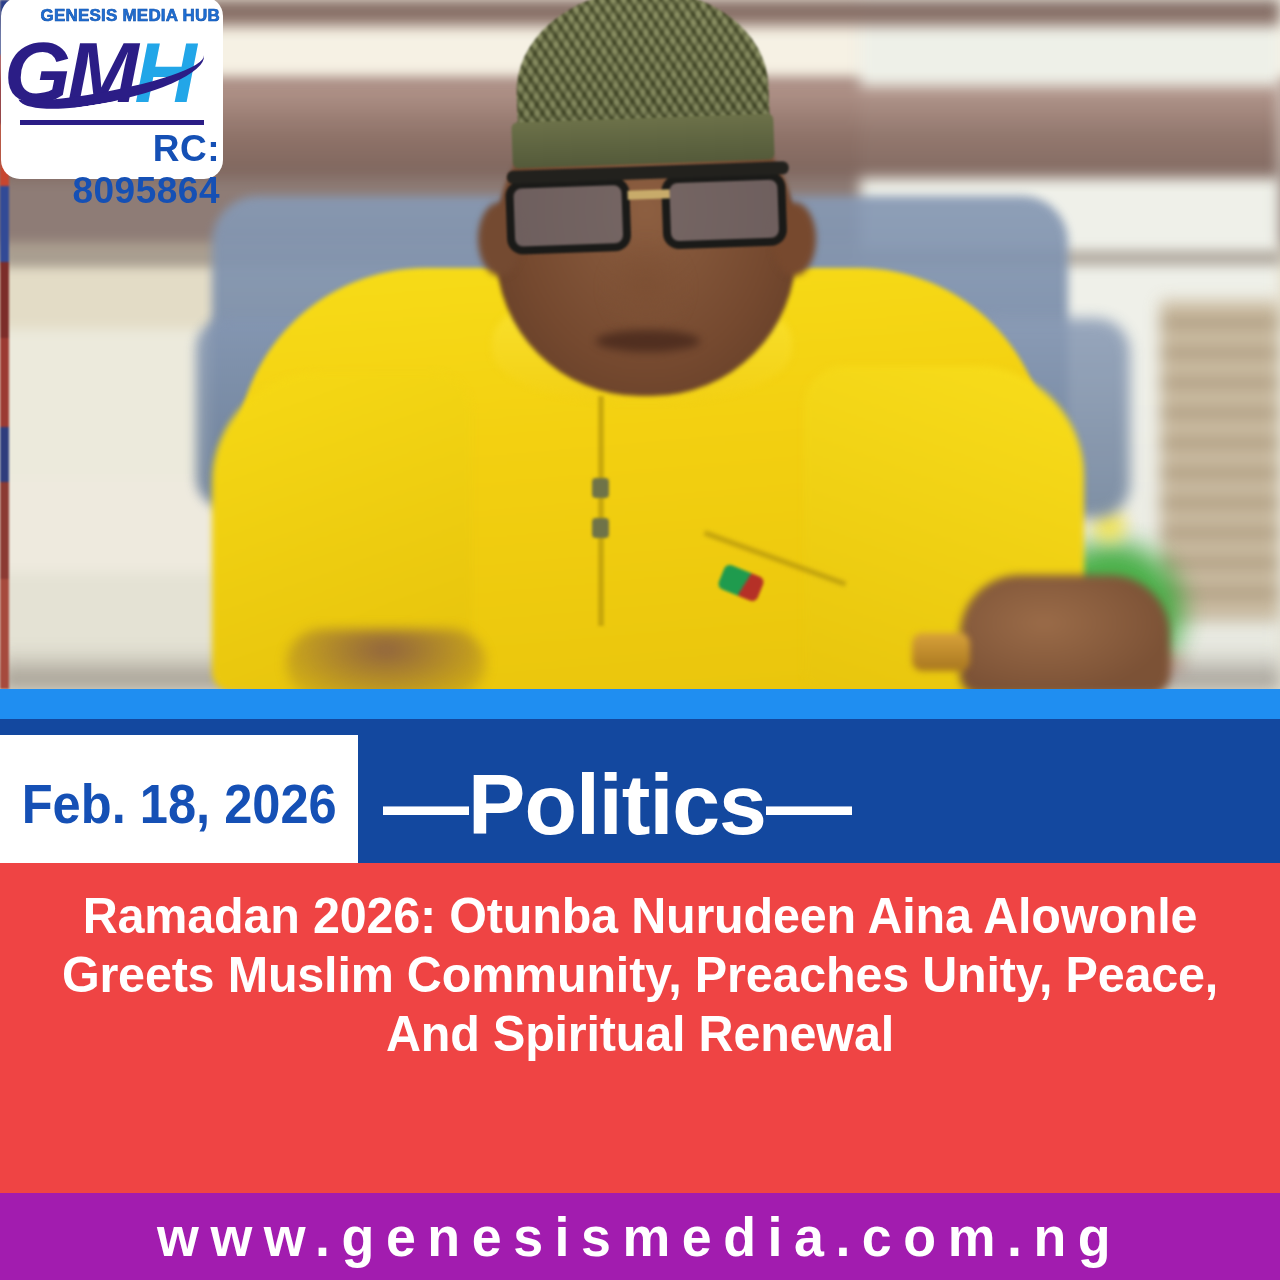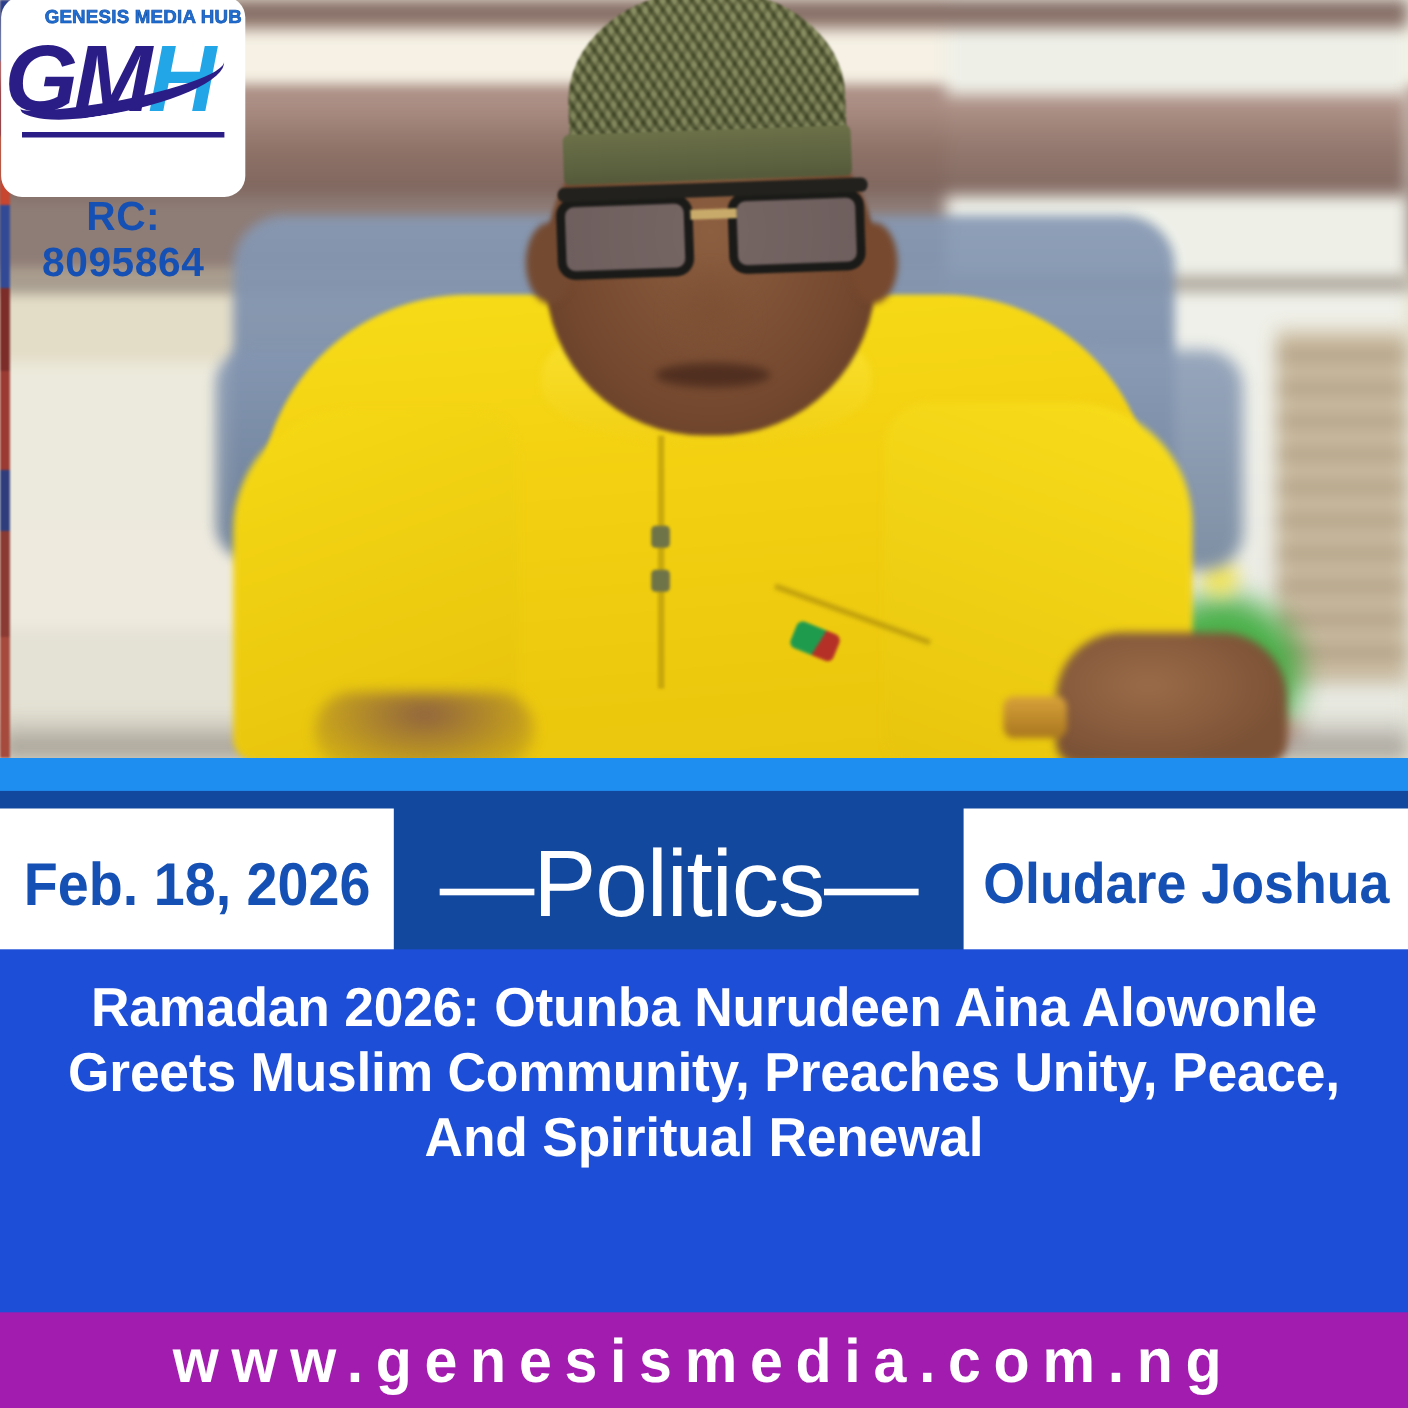"RC: 8095864" .logo-rc { margin-top: 48px -> none; text-align: center -> right }
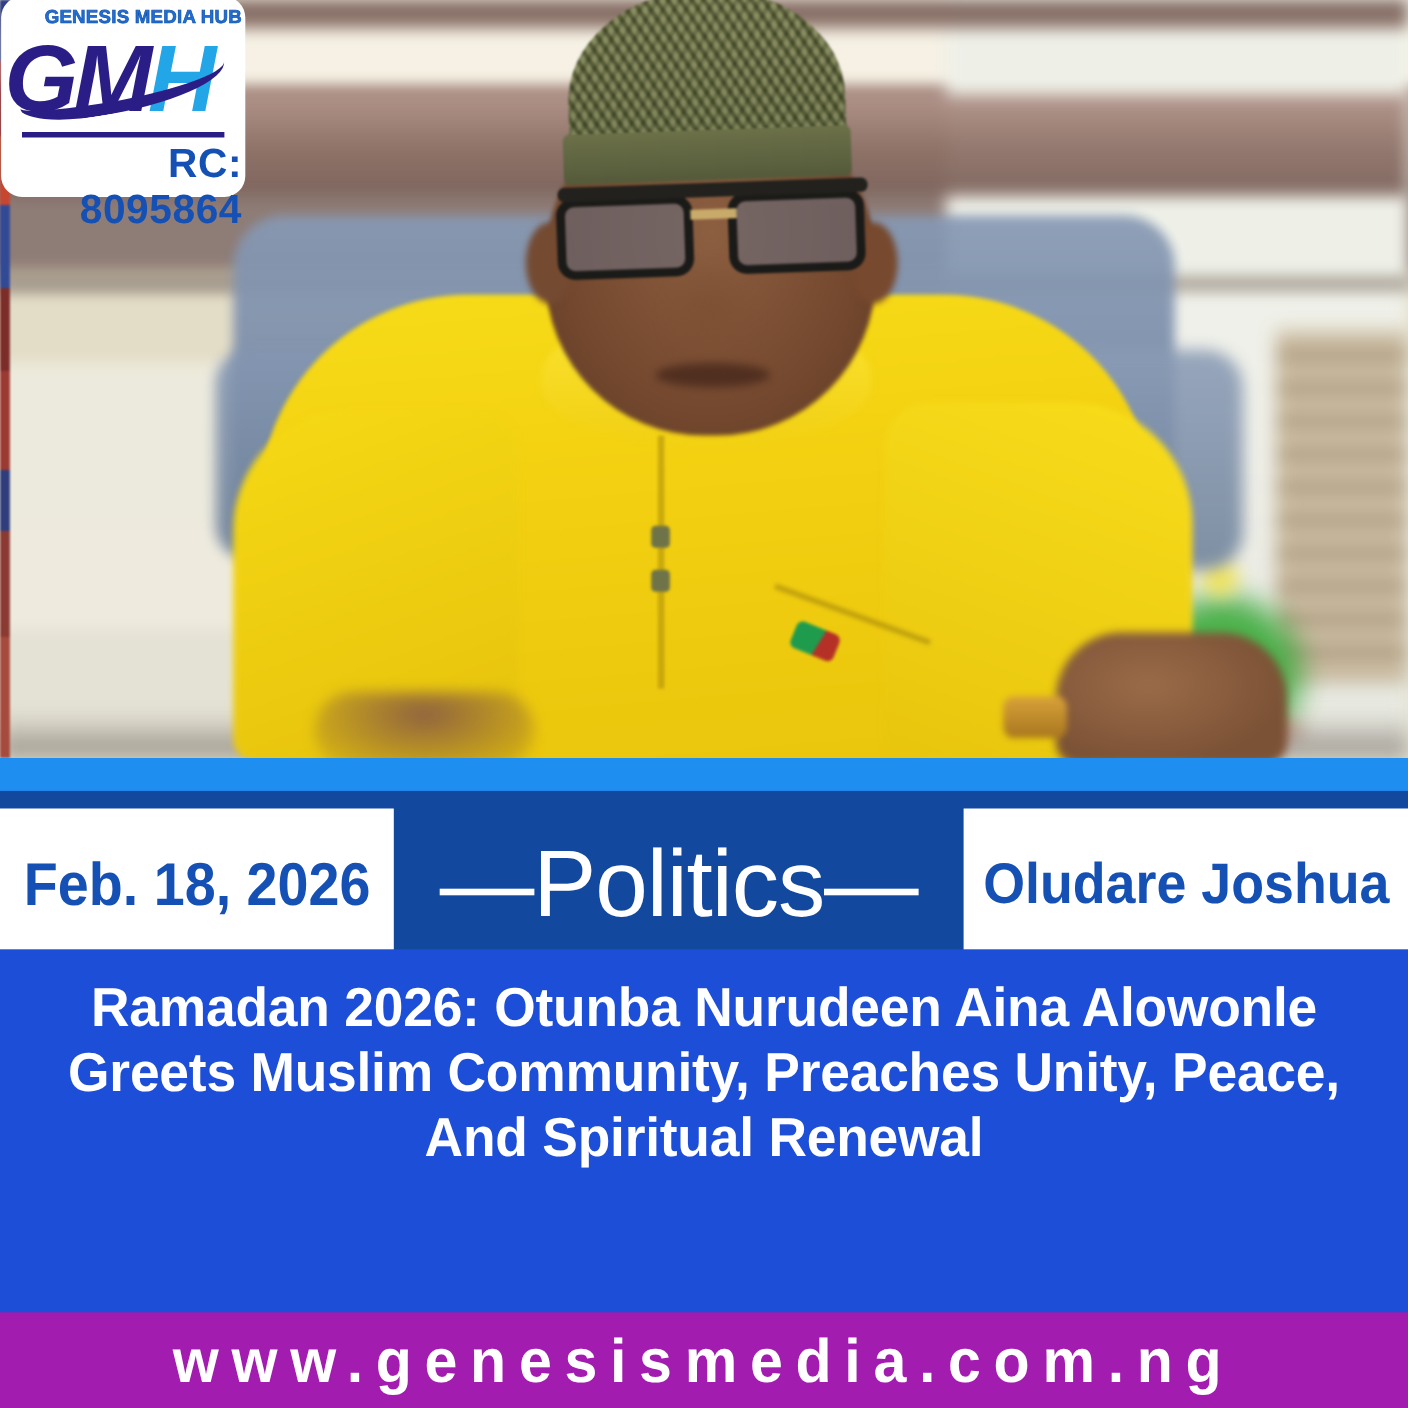"—Politics—" .cat-text { font-weight: 400 -> 700 }
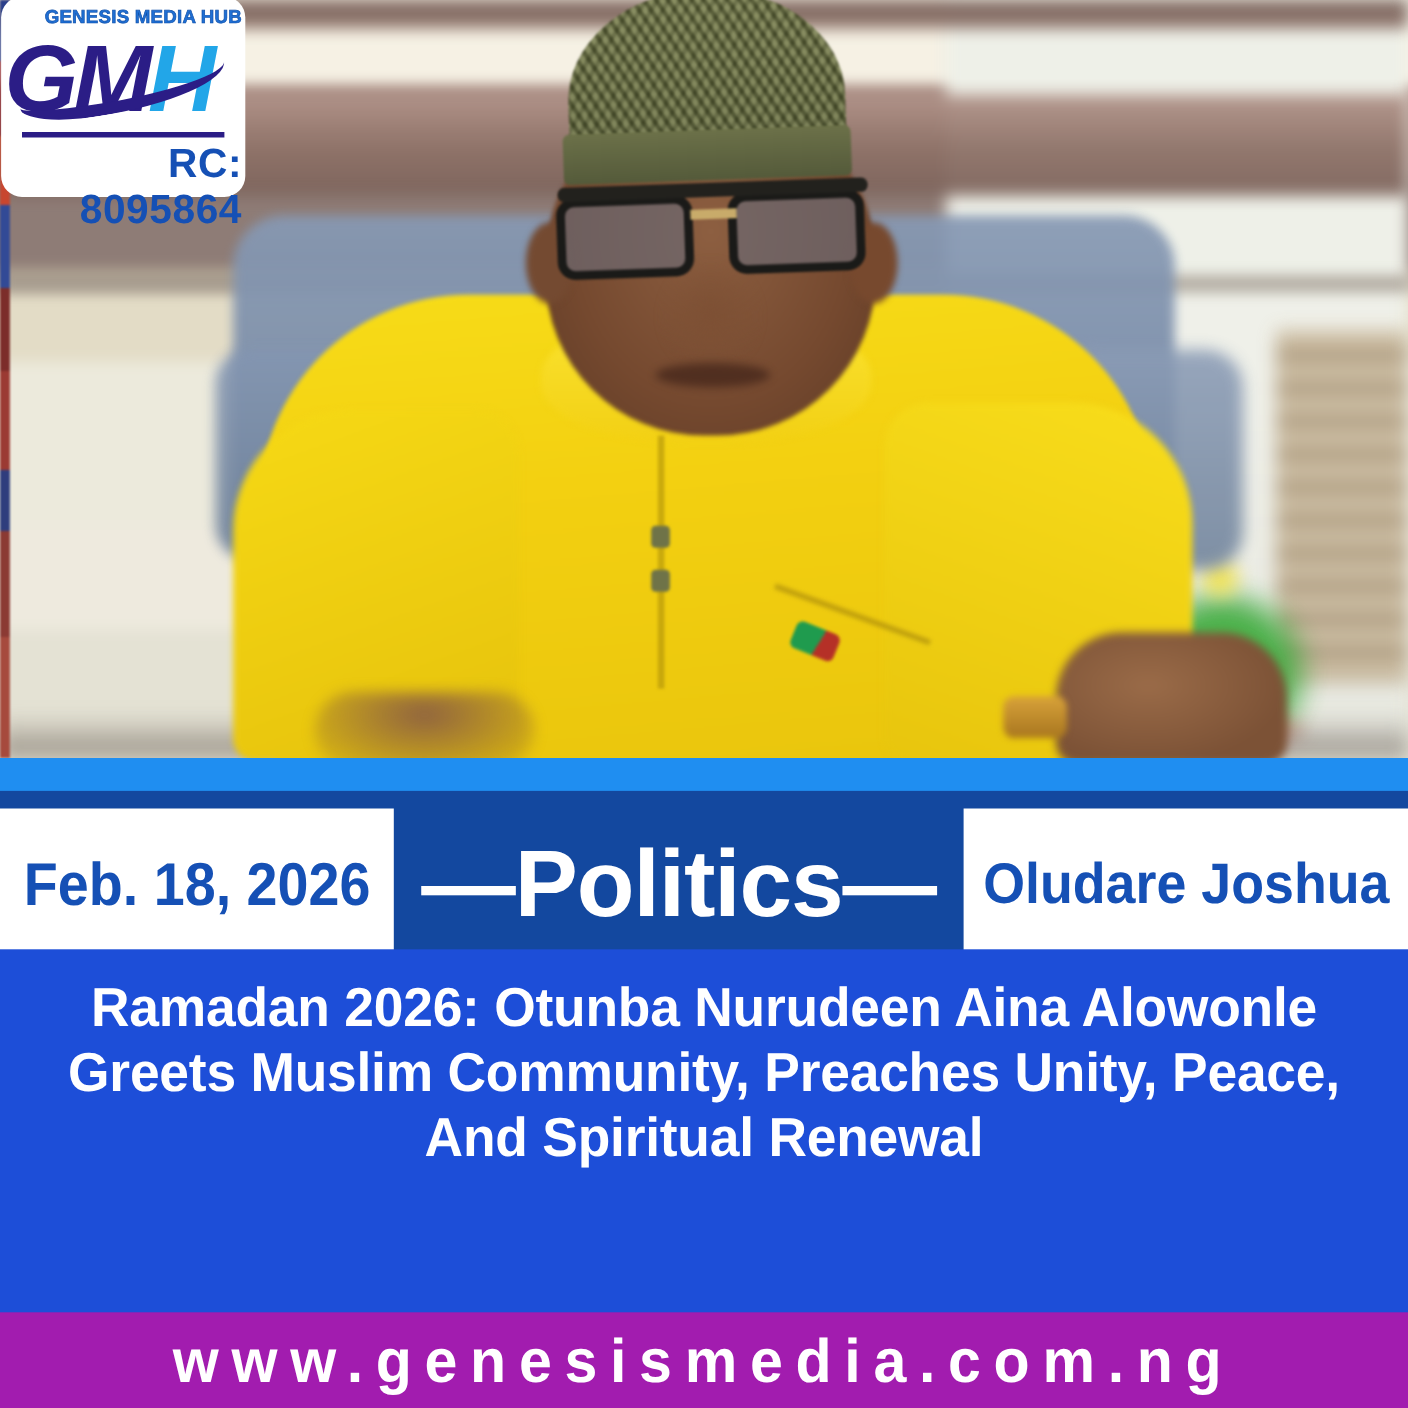"Oludare Joshua" div.author-box { html: <div> <span>Oludare Joshua</span> </div> -> none }
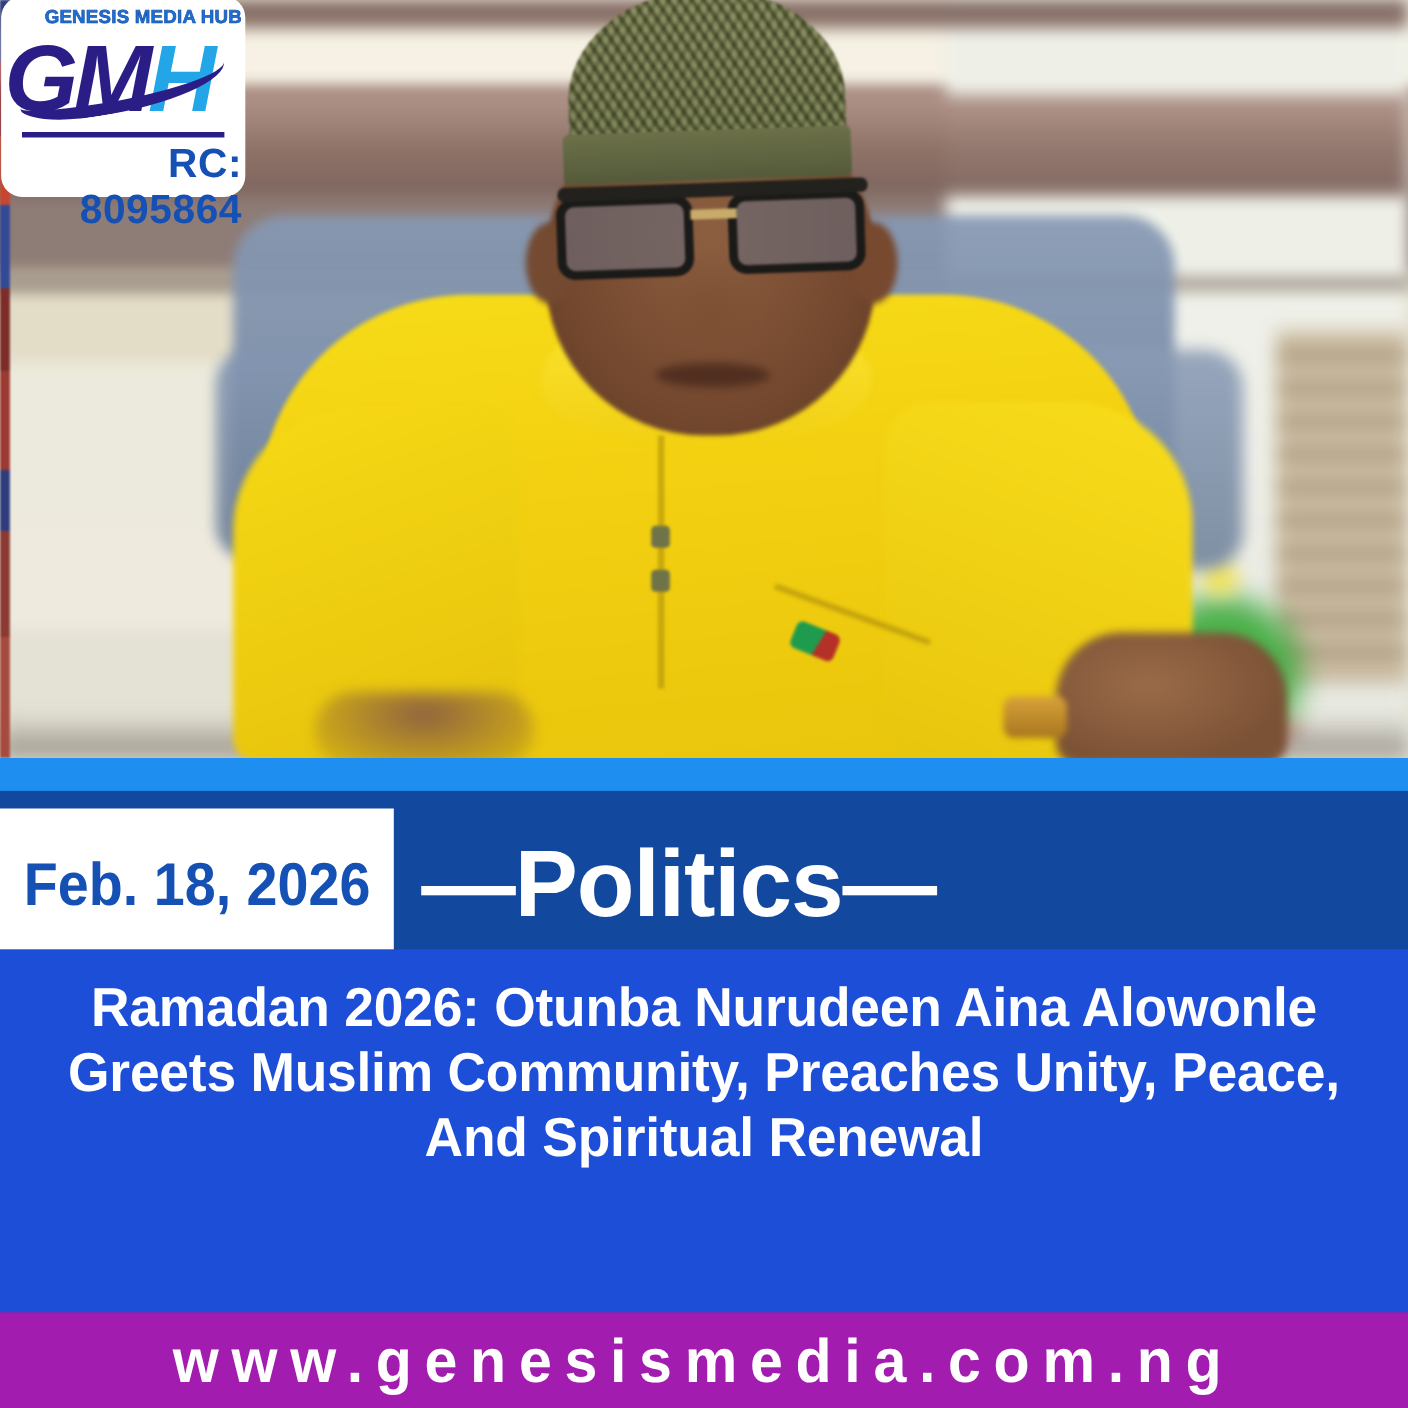"Ramadan 2026: Otunba Nurudeen Aina" .headline-area { background: #1d4ed8 -> #ef4444 }
